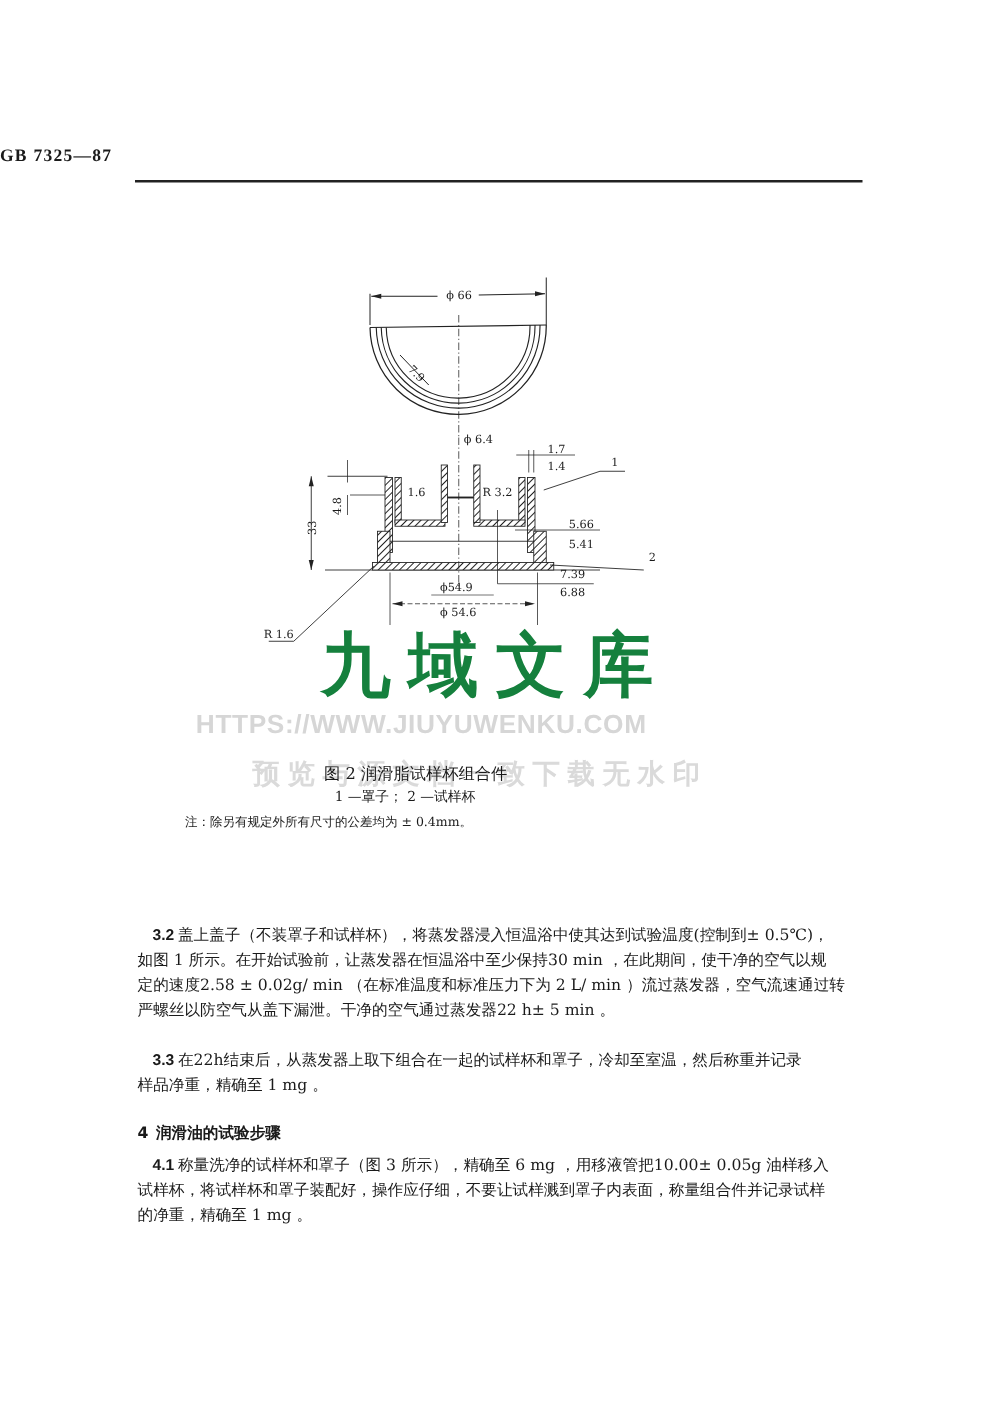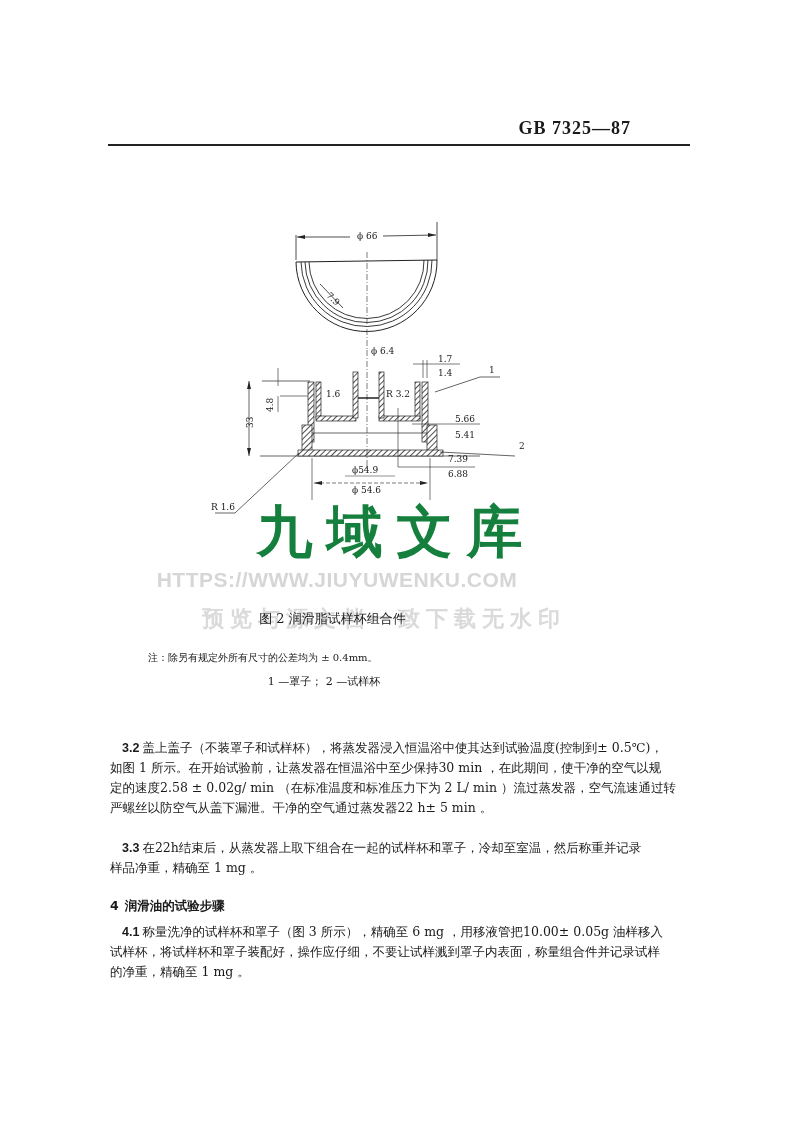"GB 7325—87" .header { font-size: 18px -> 14px; text-align: right -> left }
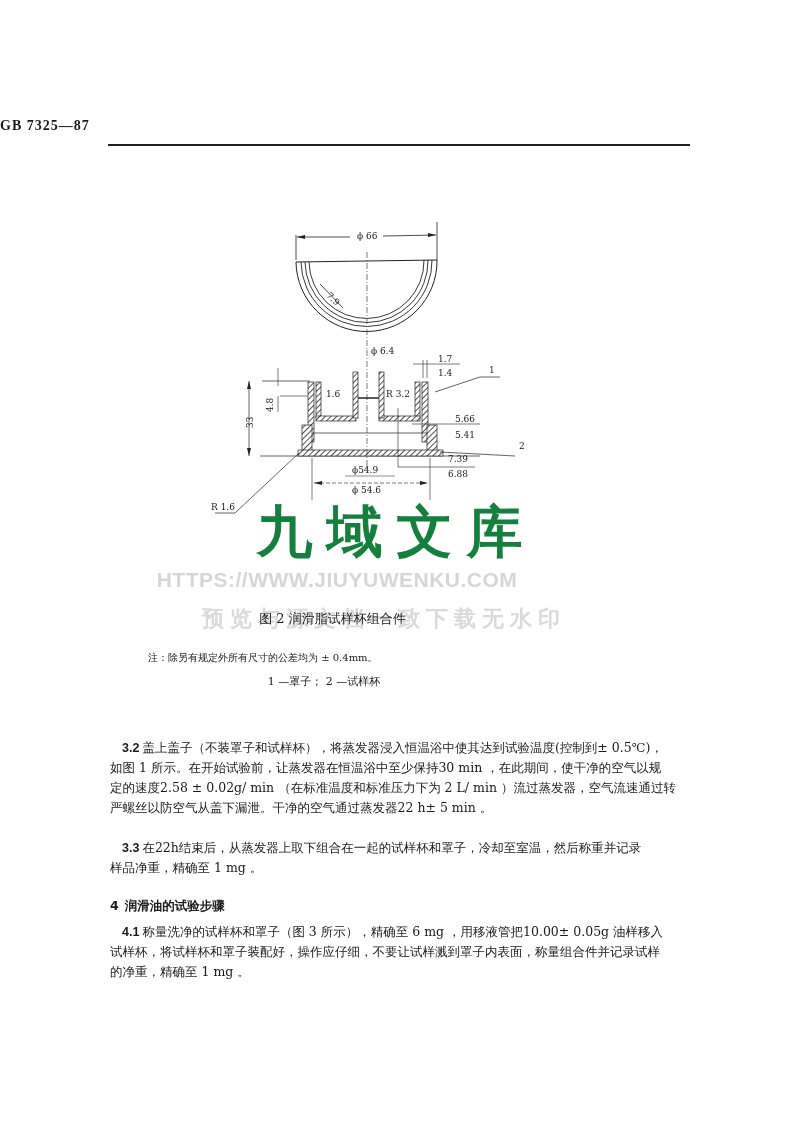"1 —罩子； 2 —试样杯" .caption-sub { margin-top: 44px -> none }
